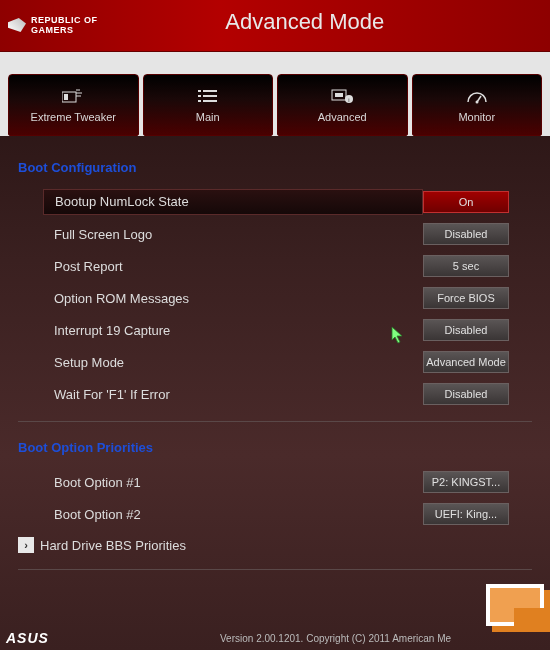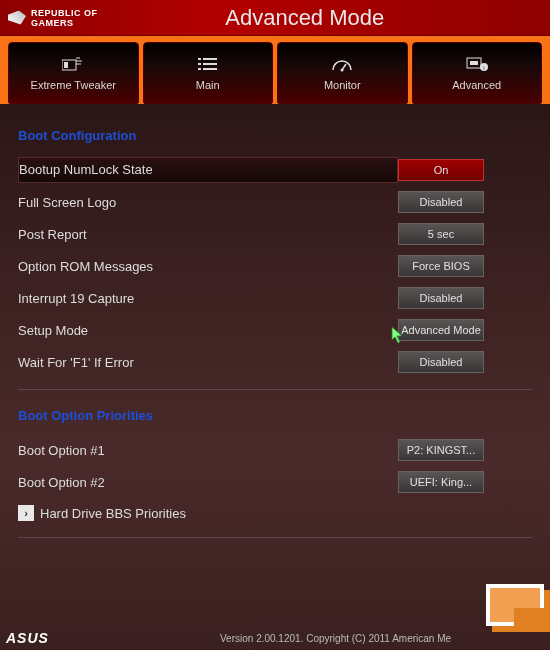"REPUBLIC OF" .header { align-items: center -> flex-end; height: 36px -> 52px; padding: 8px 8px -> 16px 8px }
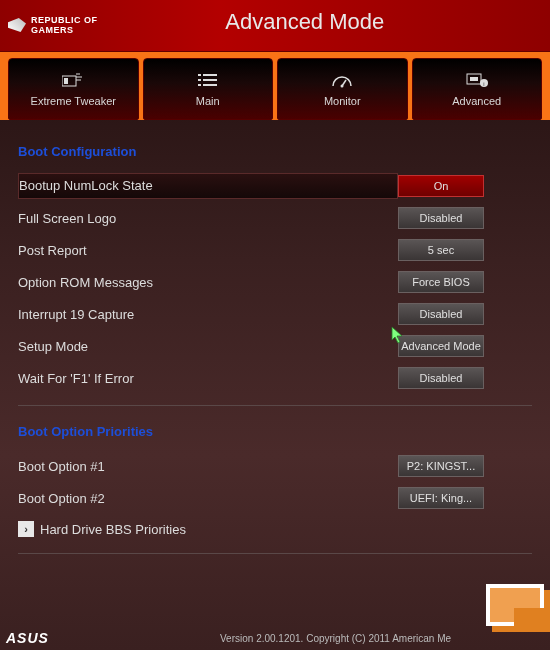"Extreme Tweaker" .tabbar { background: #f97316 -> #e5e5e5; padding: 6px 8px 0 8px -> 22px 8px 0 8px }
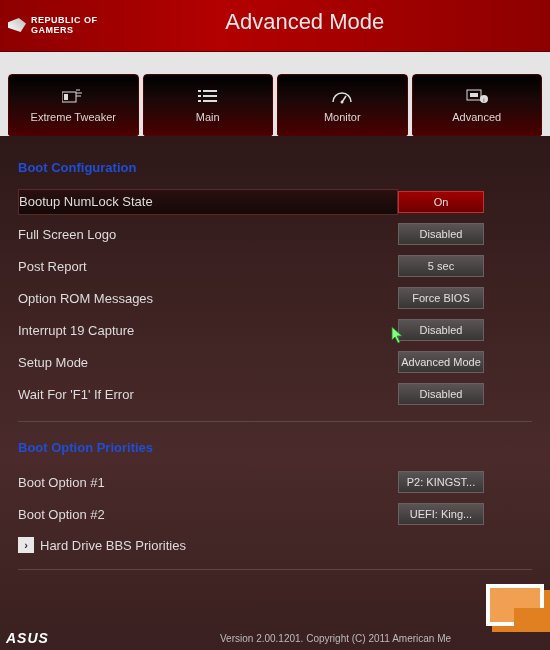"Monitor" div.tab { order: before "Advanced" -> after "Advanced" }
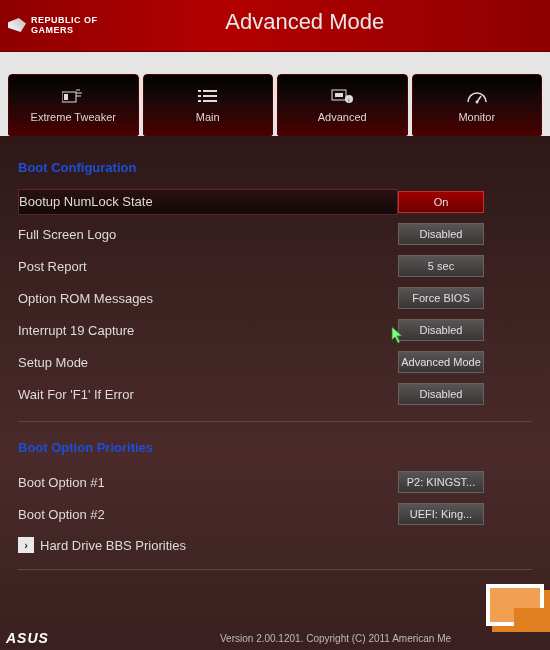"Bootup NumLock State" .row-label { margin-left: none -> 25px; padding-left: 0 -> 11px }
